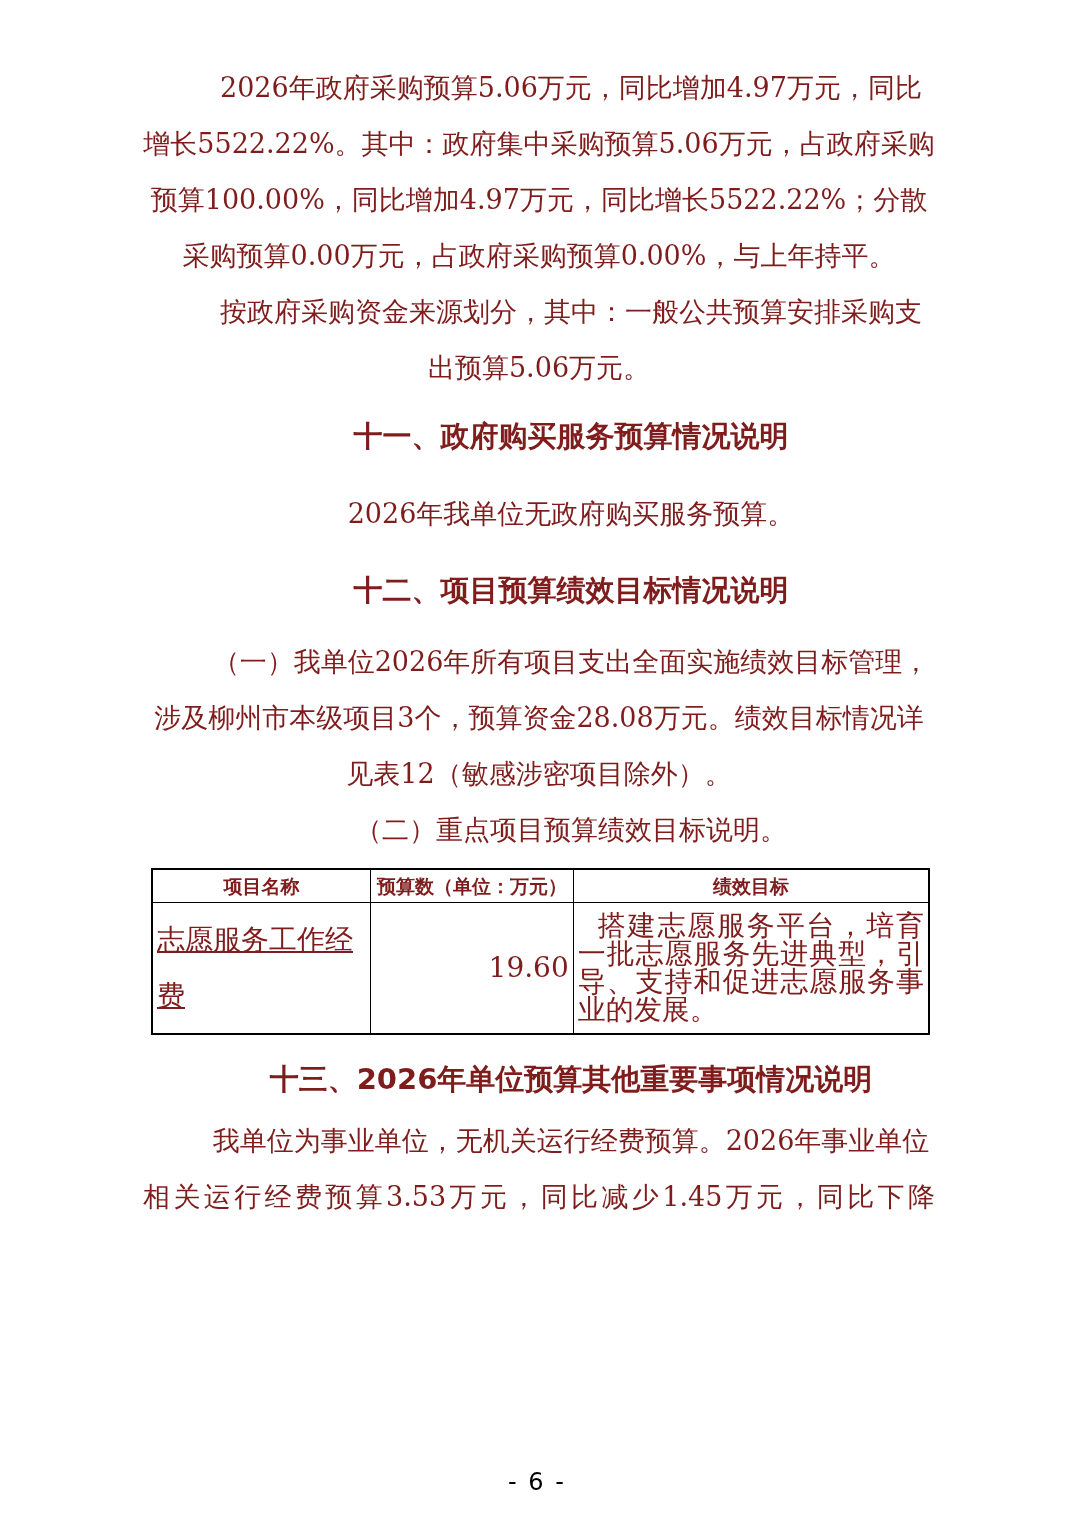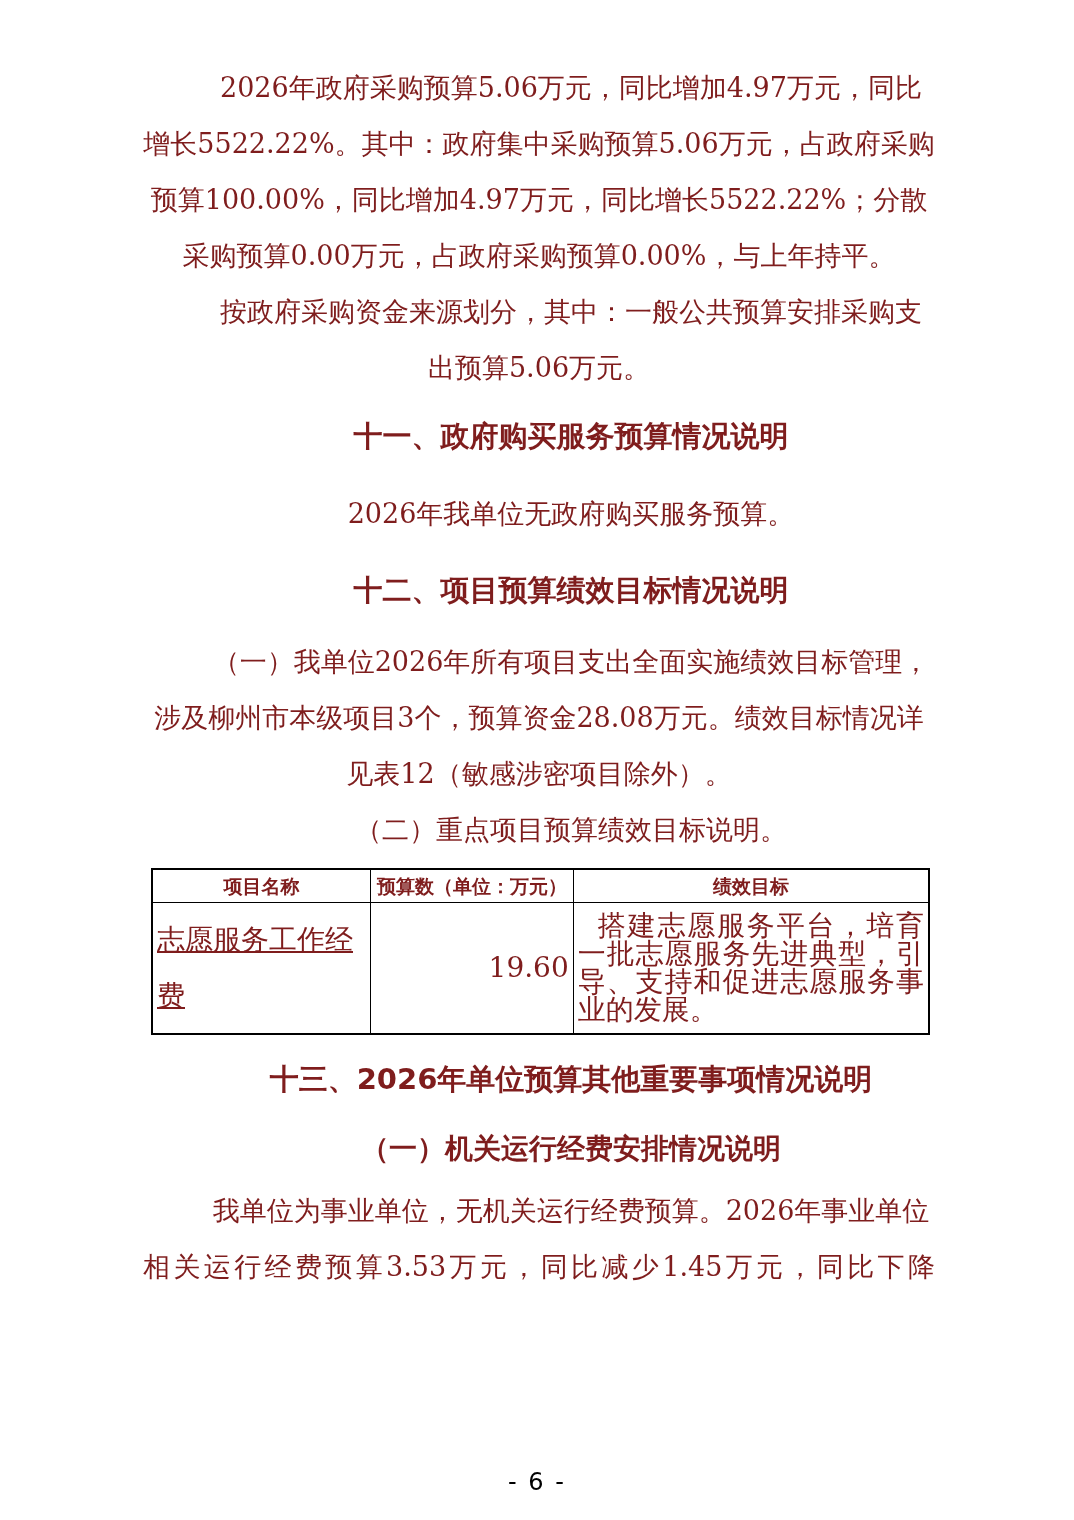"（一）机关运行经费安排情况说明" p.sub-heading { html: <p>（一）机关运行经费安排情况说明</p> -> none }
